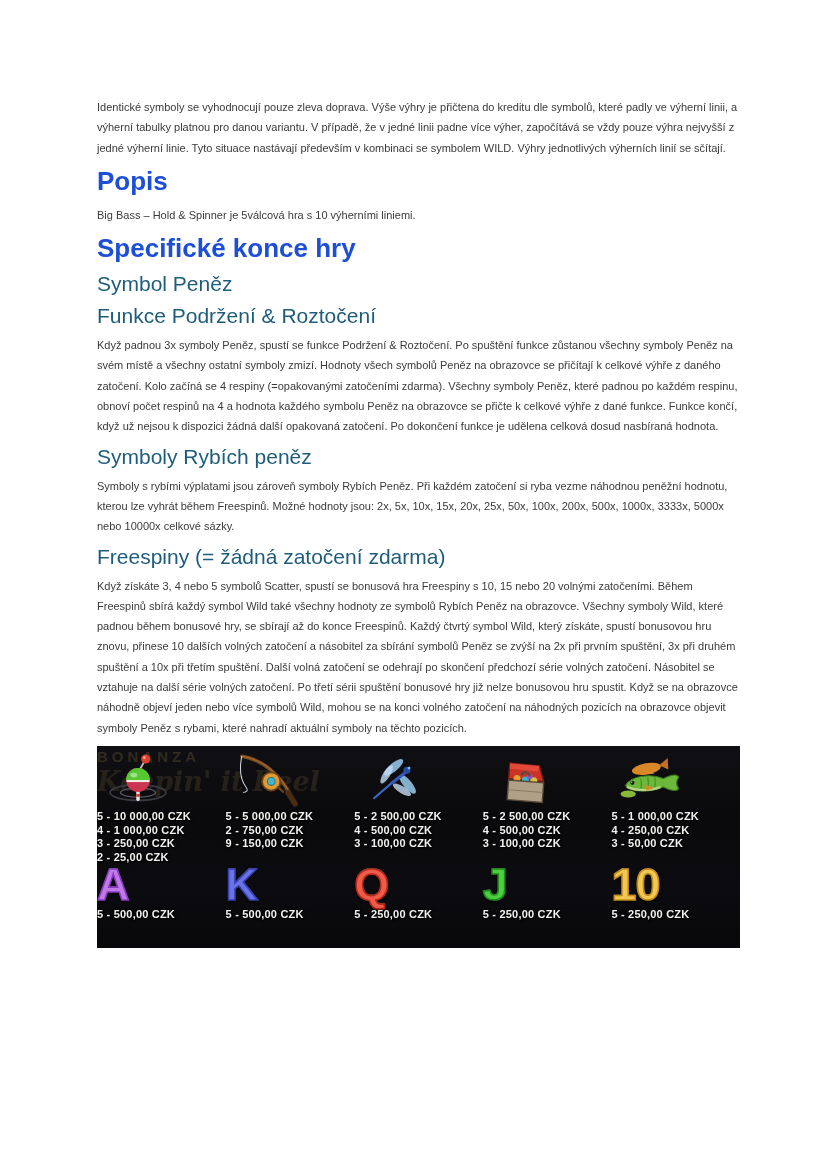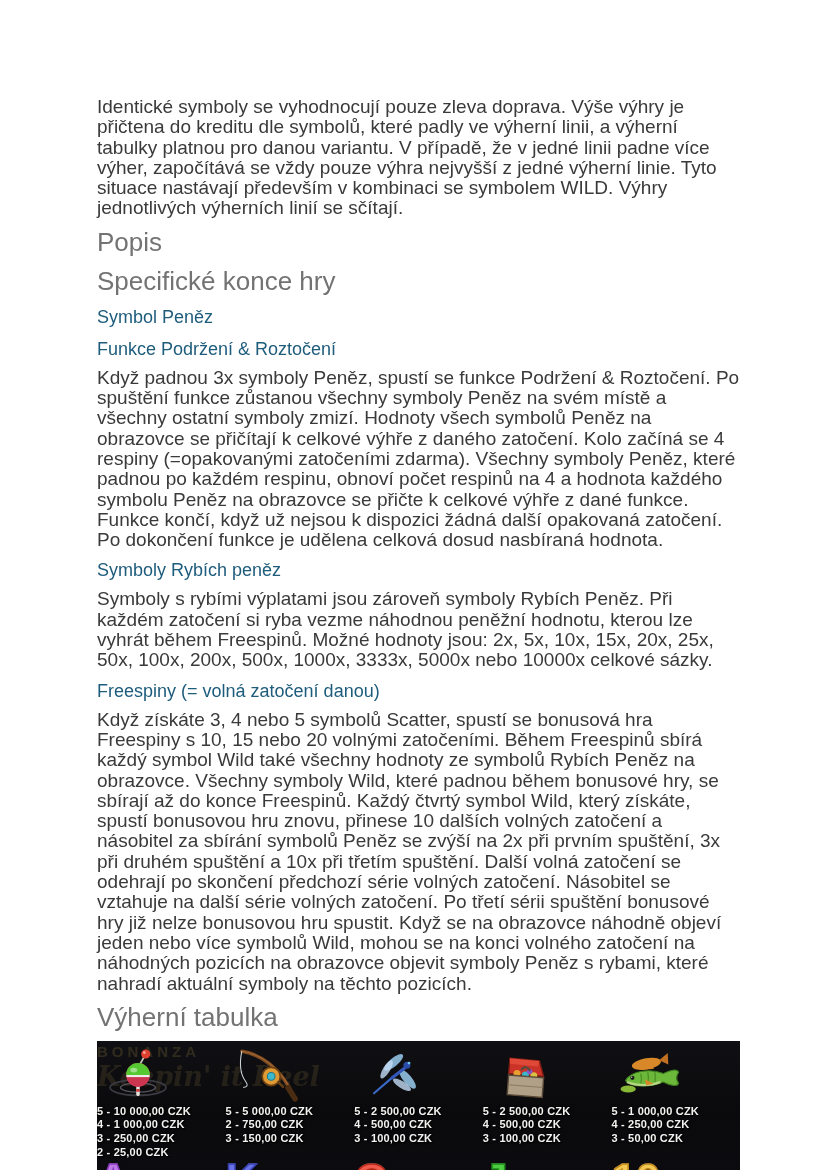"Identické symboly se vyhodnocují pouze" p.body-text { font-size: 19px -> 11px }
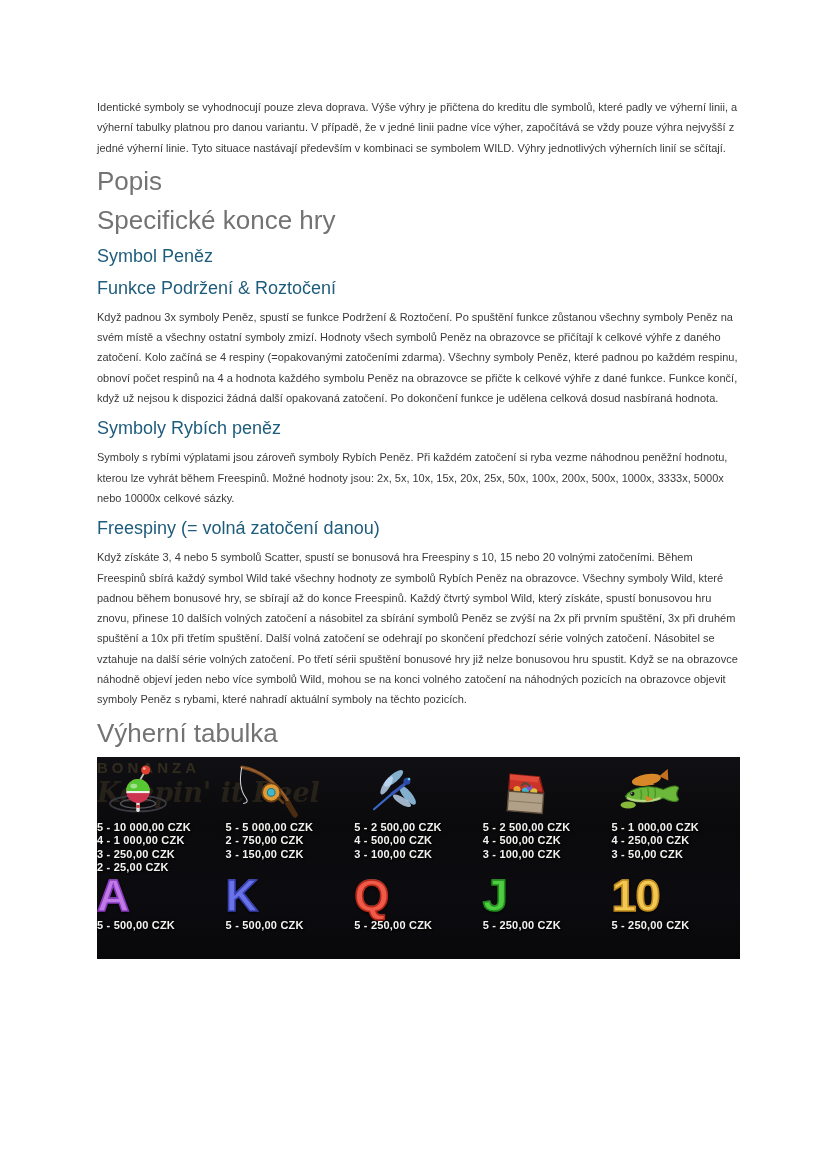"Popis" h2.sec-heading { color: #737373 -> #1d4ed8; font-weight: 400 -> 700 }
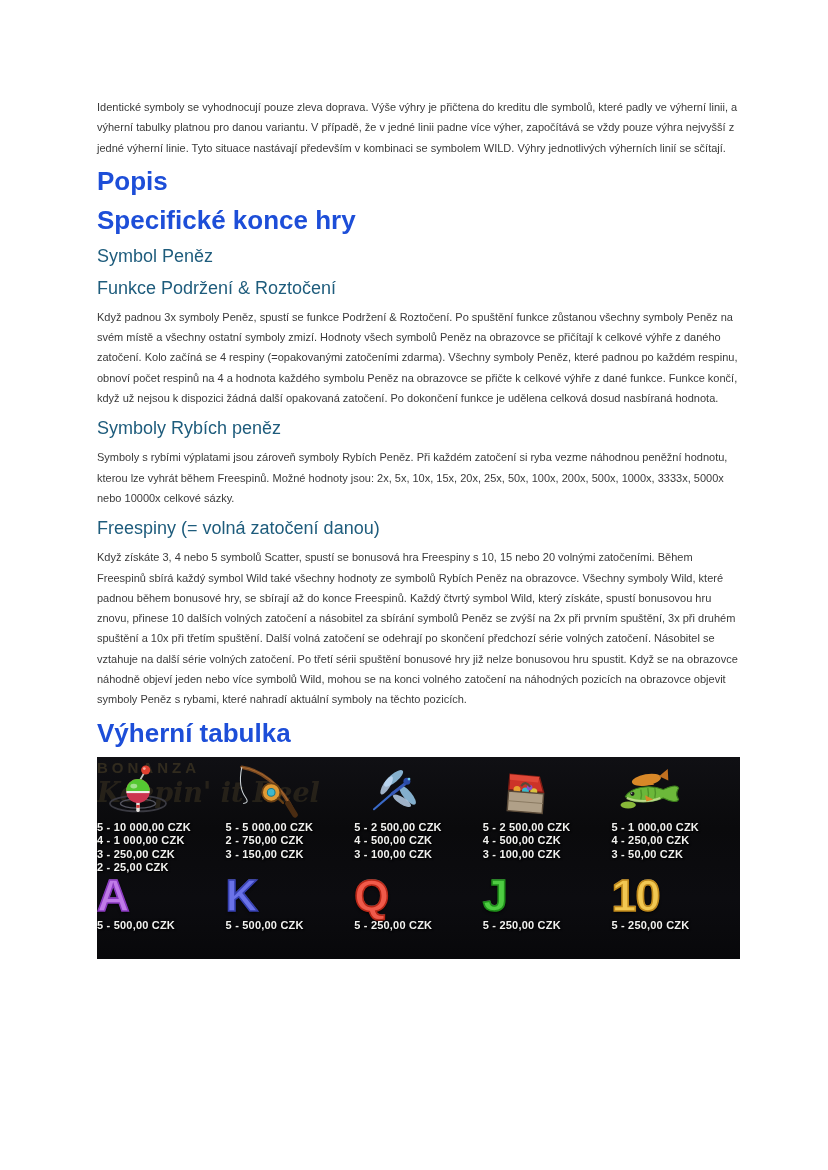"Big Bass – Hold &" p.body-text { html: none -> <p>Big Bass – Hold &amp; Spinner je 5válcová hra s 10 výherními liniemi.</p> }
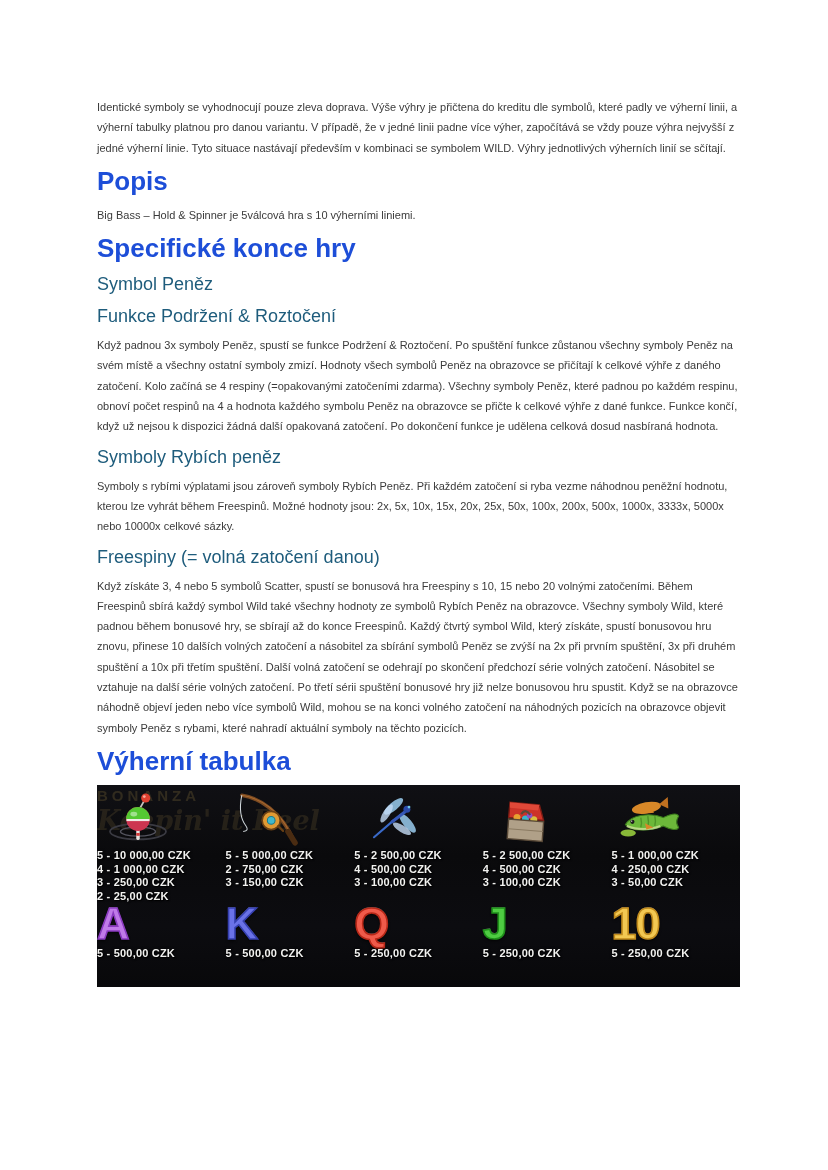"Symbol Peněz" h3.sub-heading { font-size: 18px -> 21px }
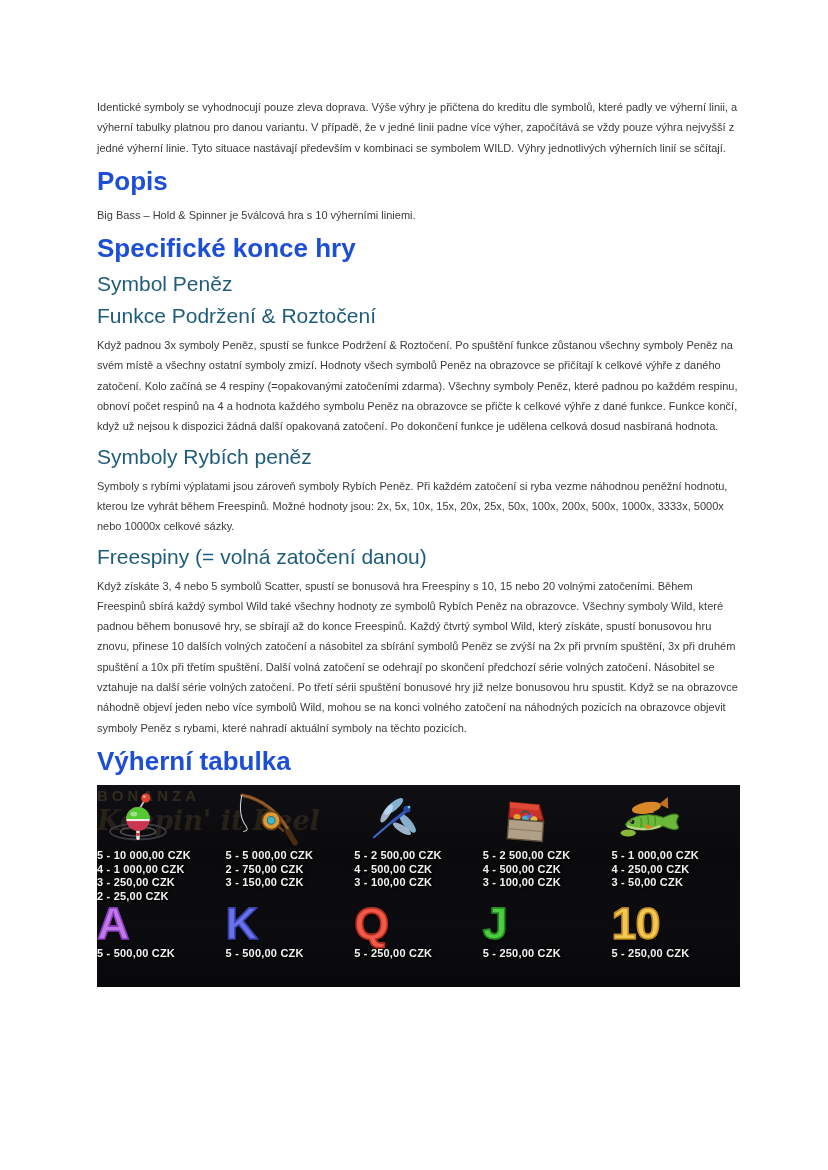"Freespiny (= volná zatočení danou)" h3.sub-heading { text: volná zatočení danou -> žádná zatočení zdarma }
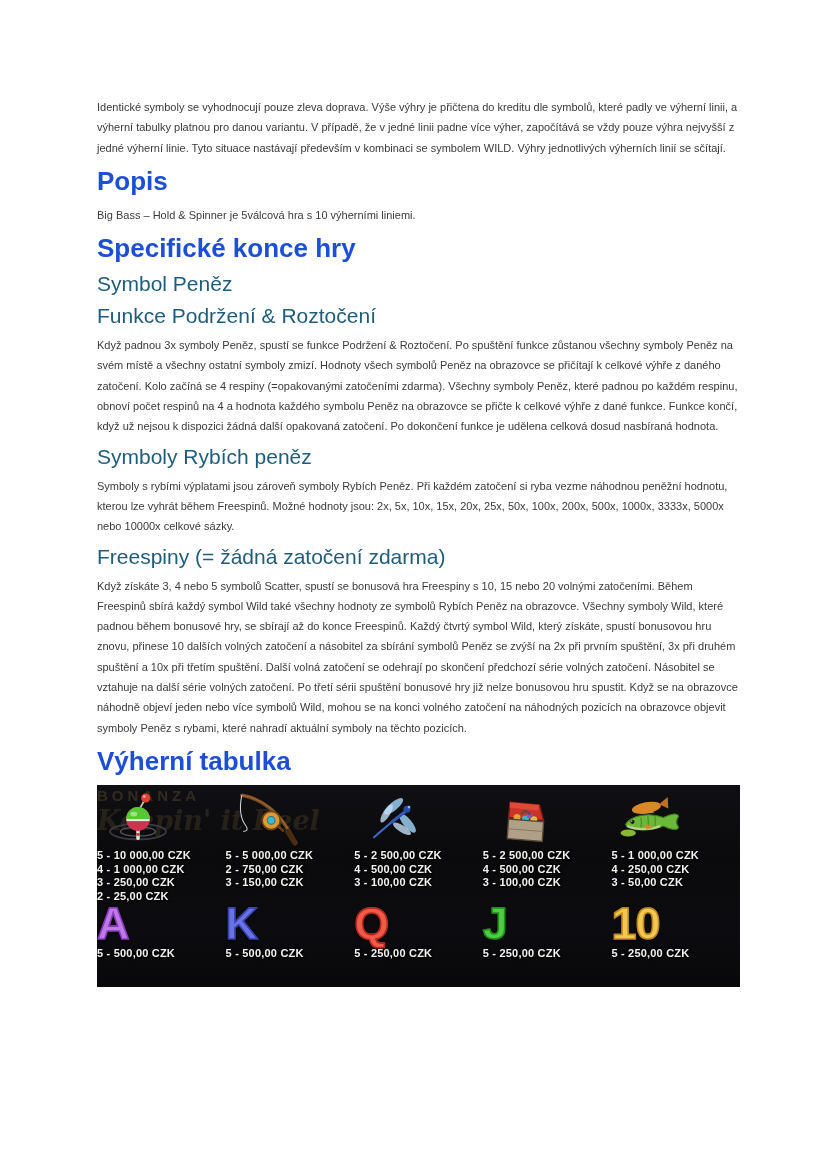"Výherní tabulka" h2.sec-heading { html: <h2>Výherní tabulka</h2> -> none }
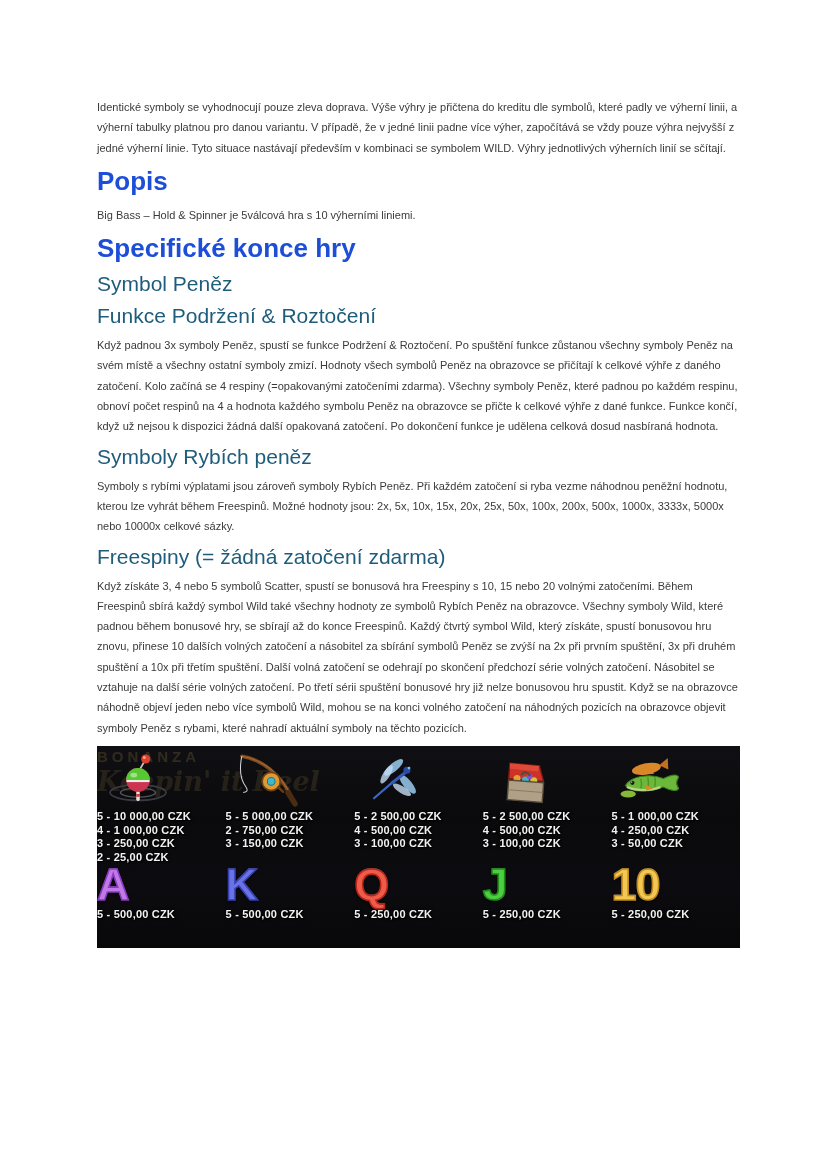"3 - 150,00 CZK" div.pt-line { text: 3 -> 9 }
